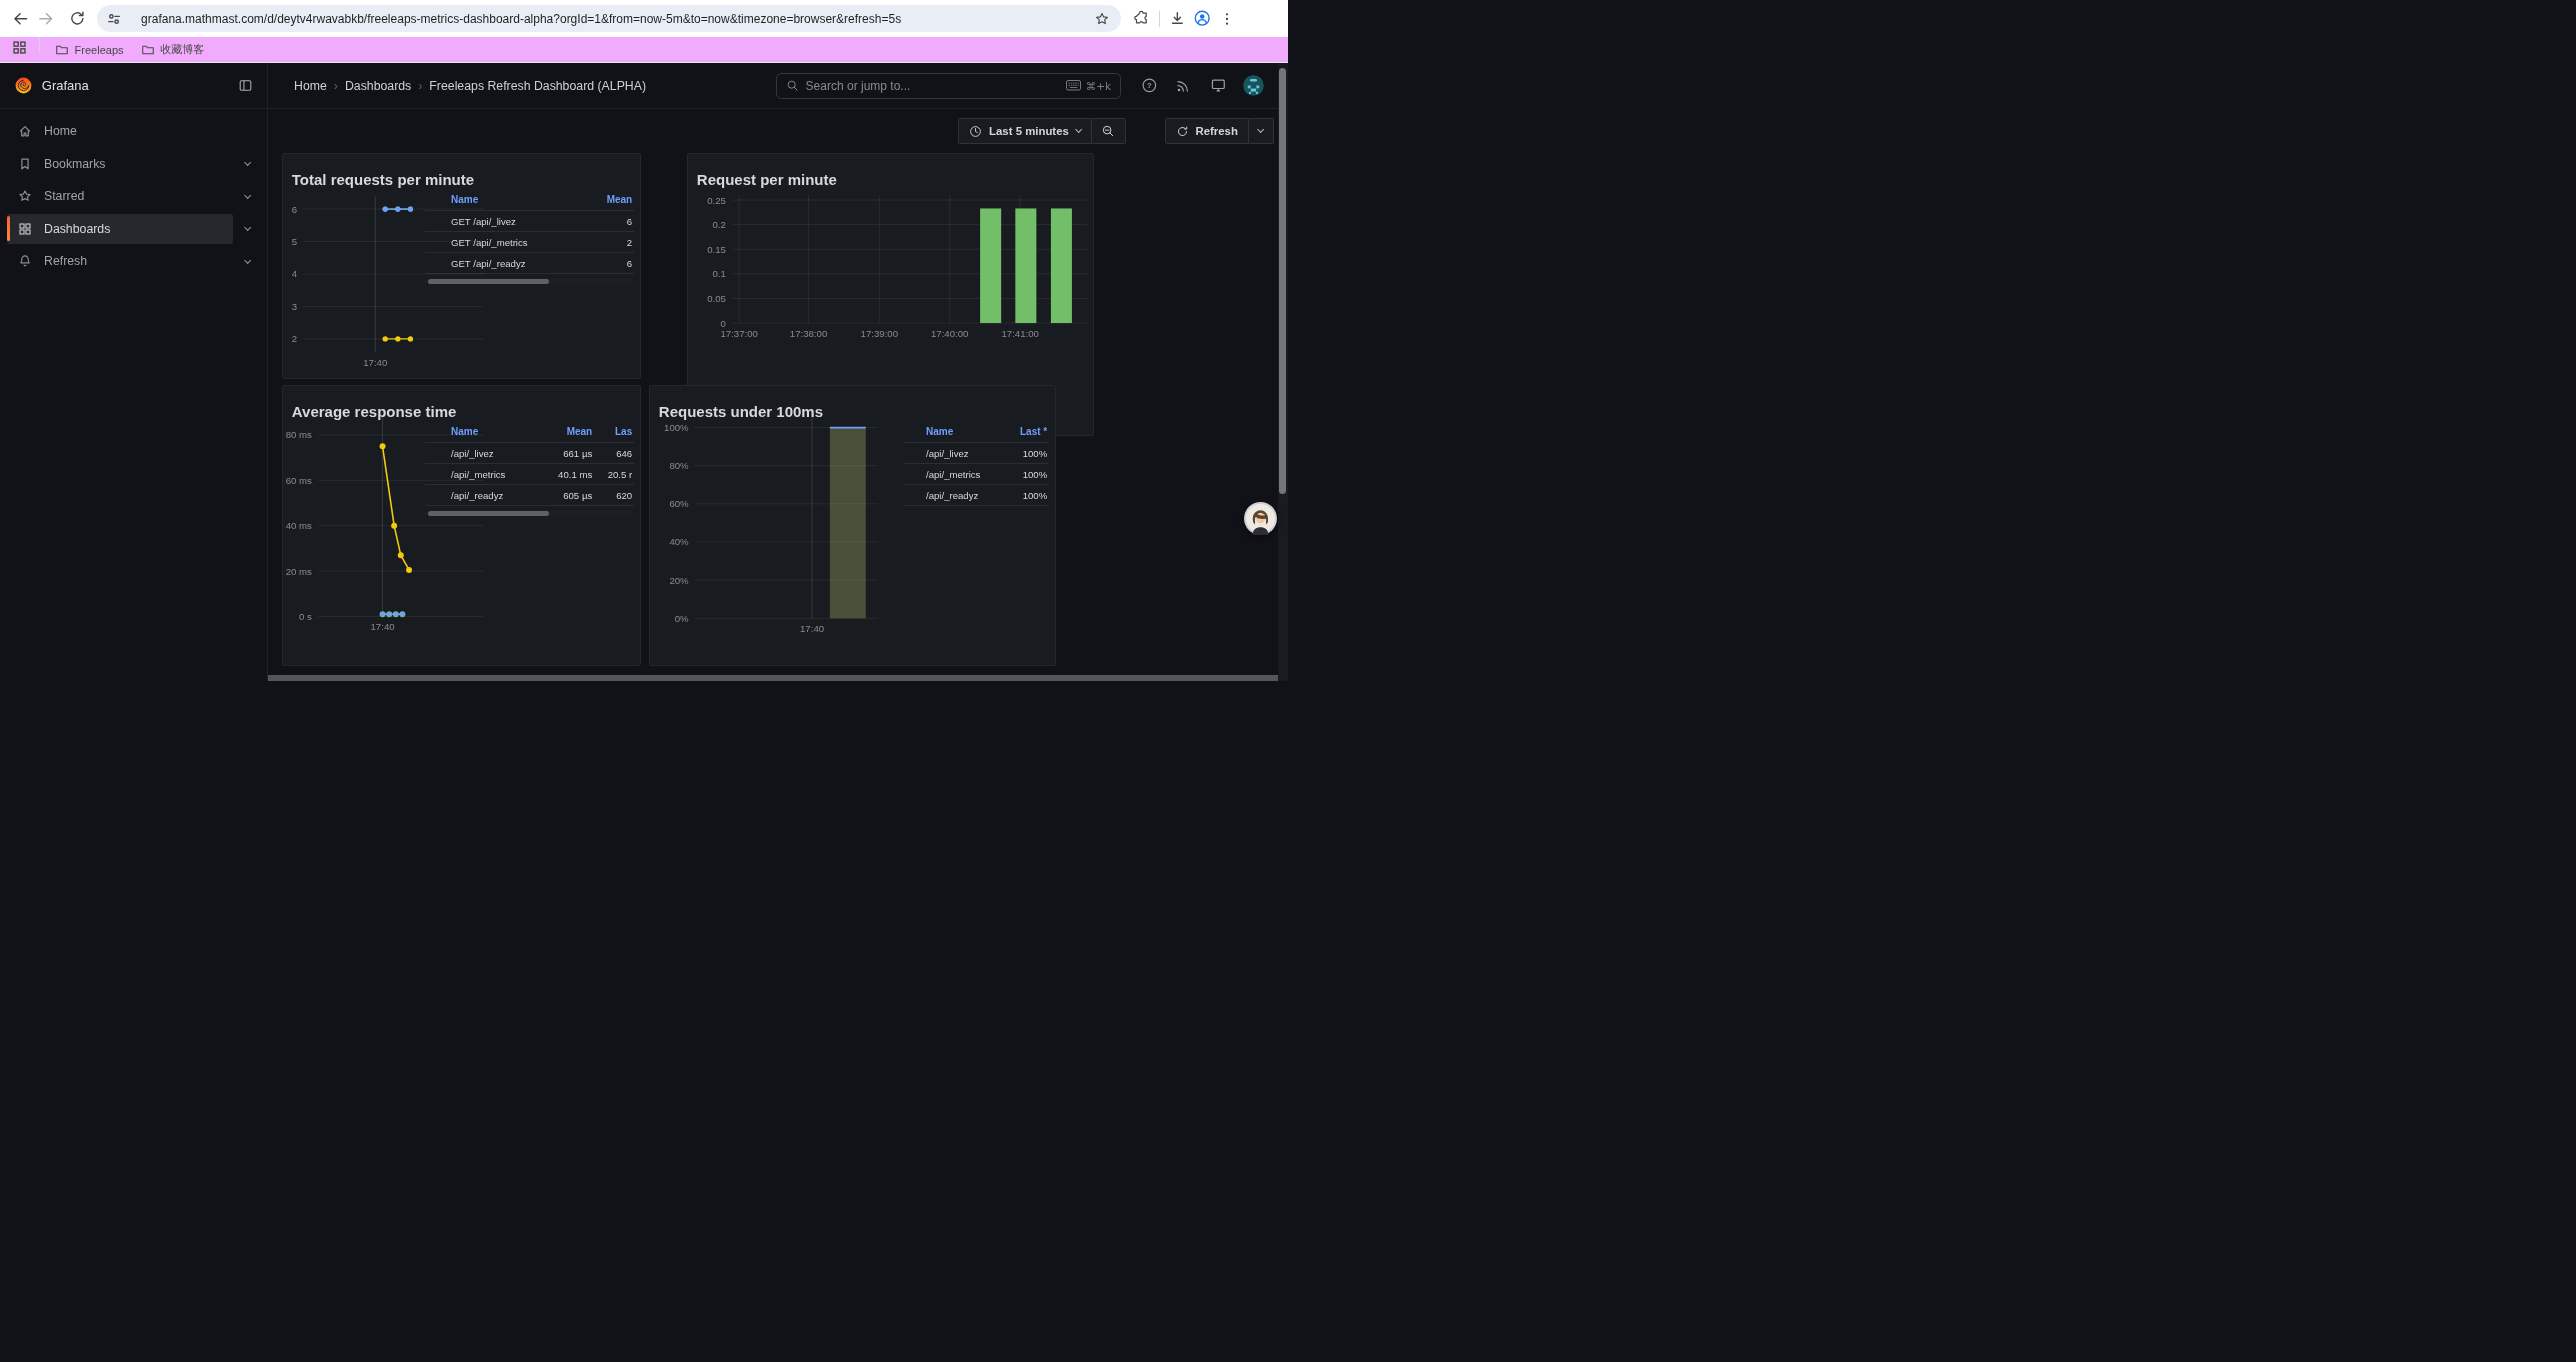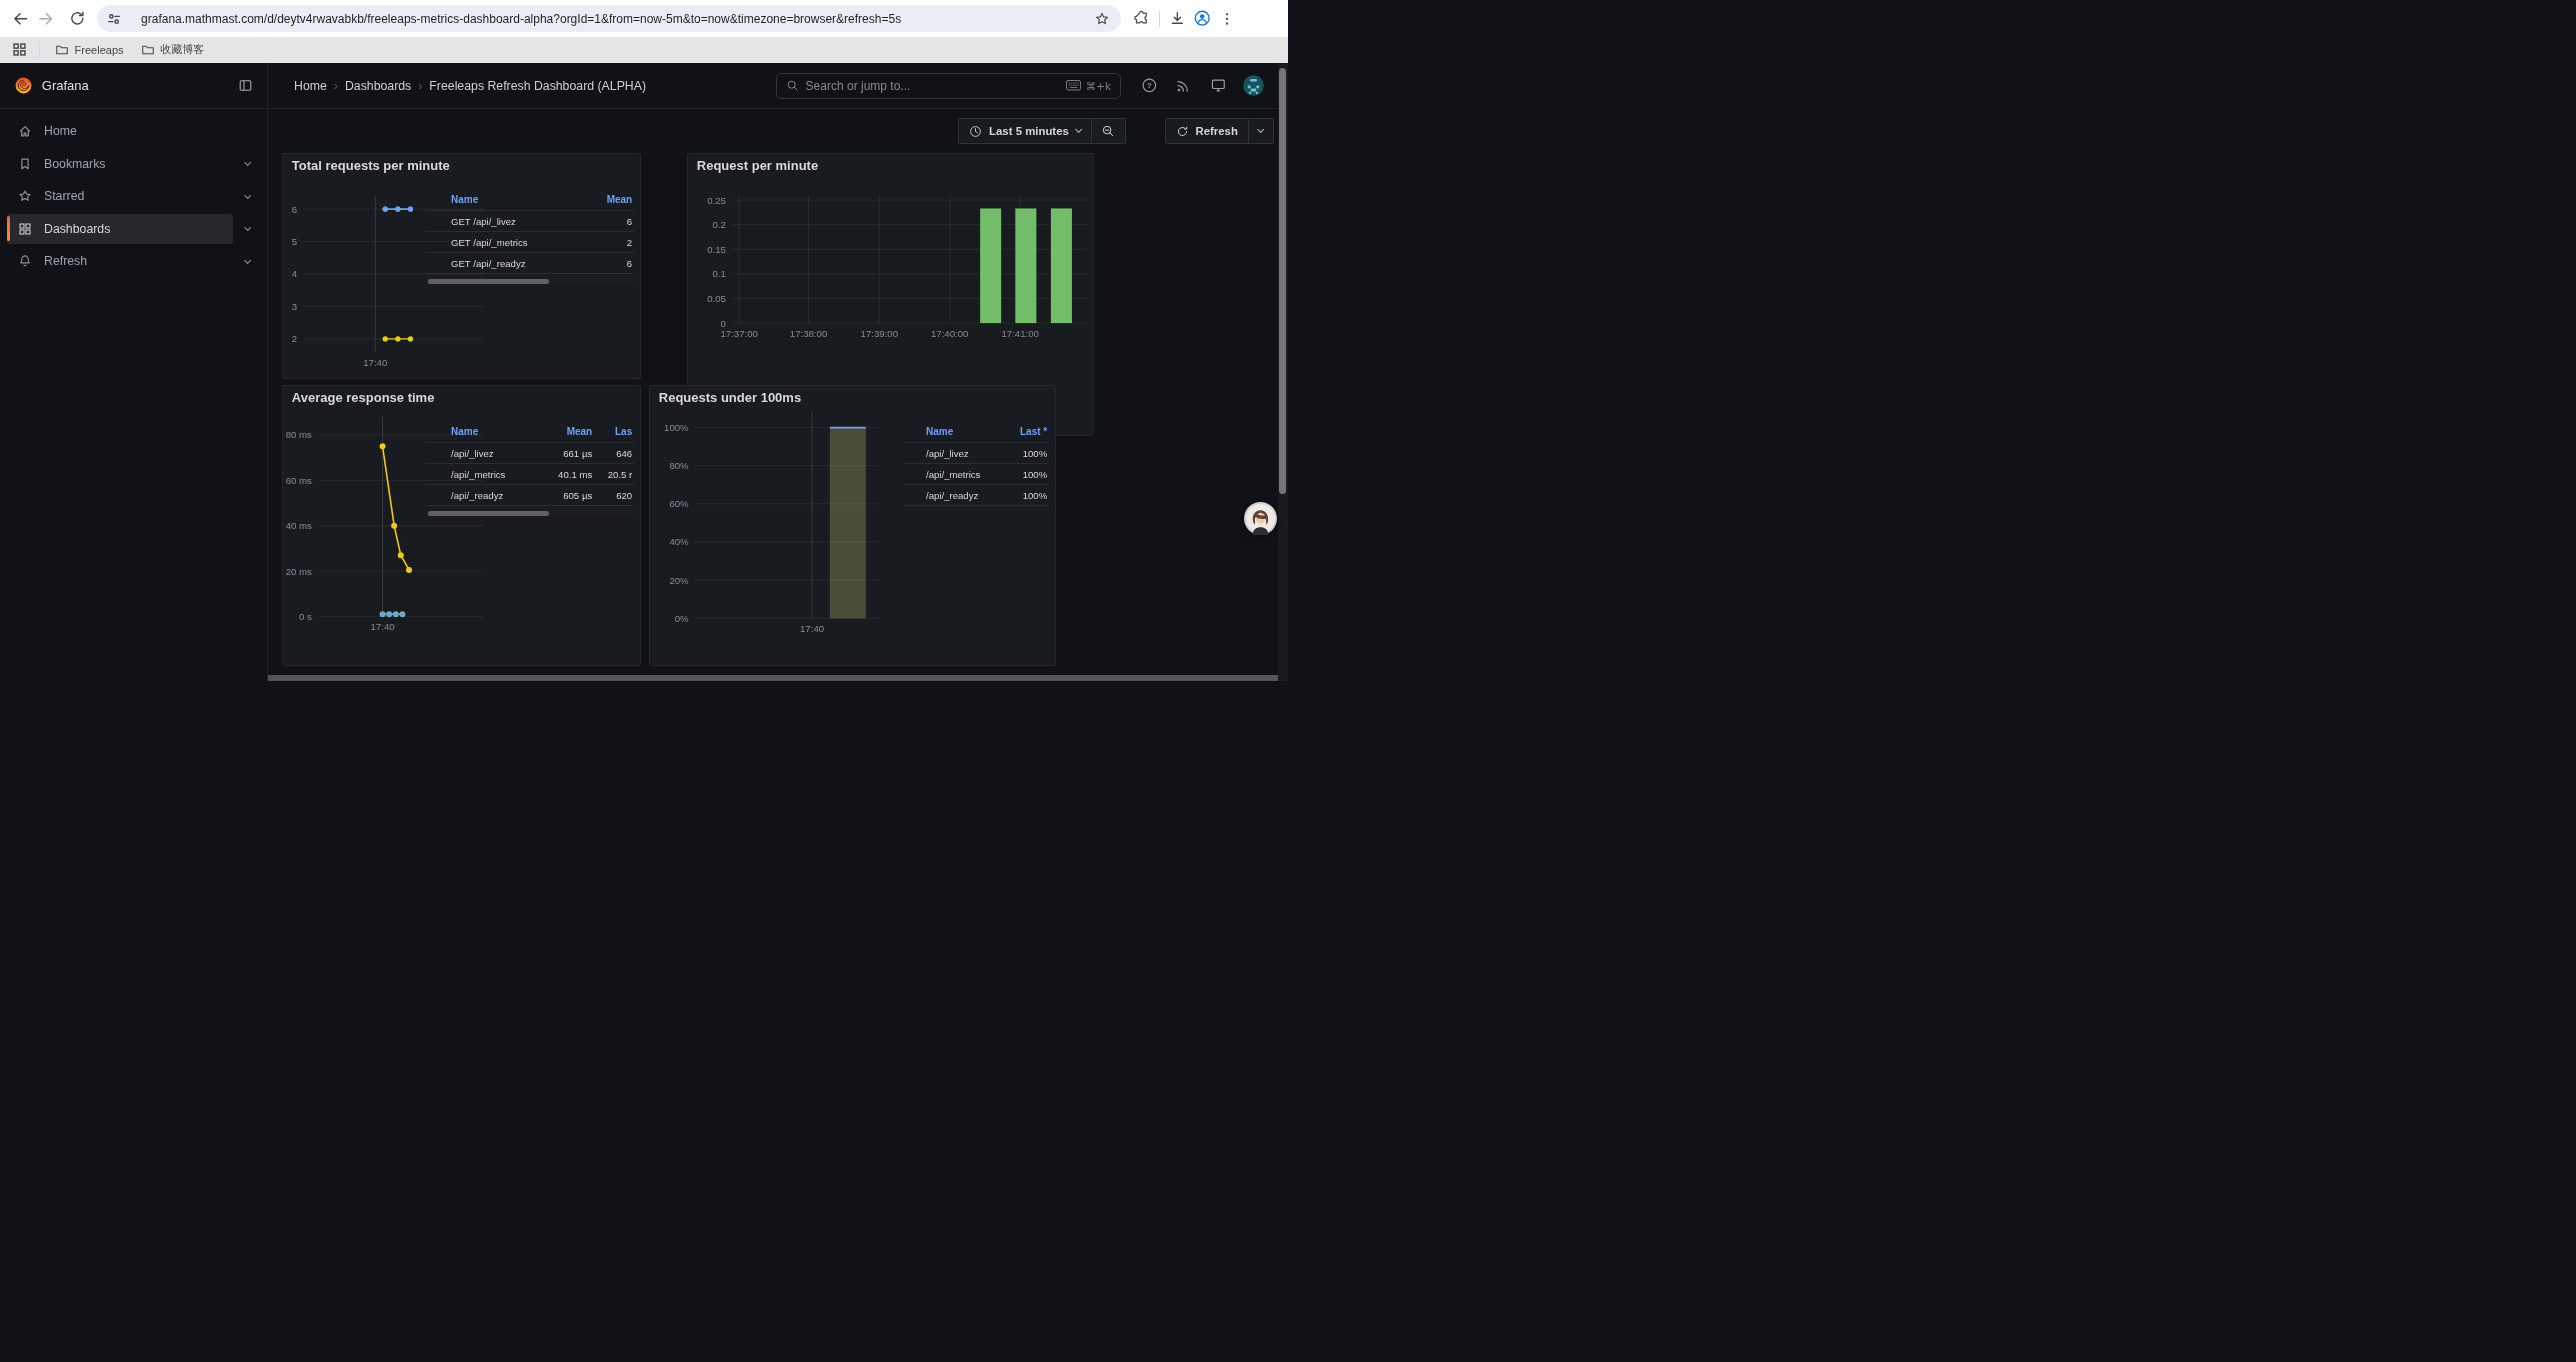"Freeleaps" .bookmarks-bar { align-items: center -> none; background: #e5e5e5 -> #f0abfc }
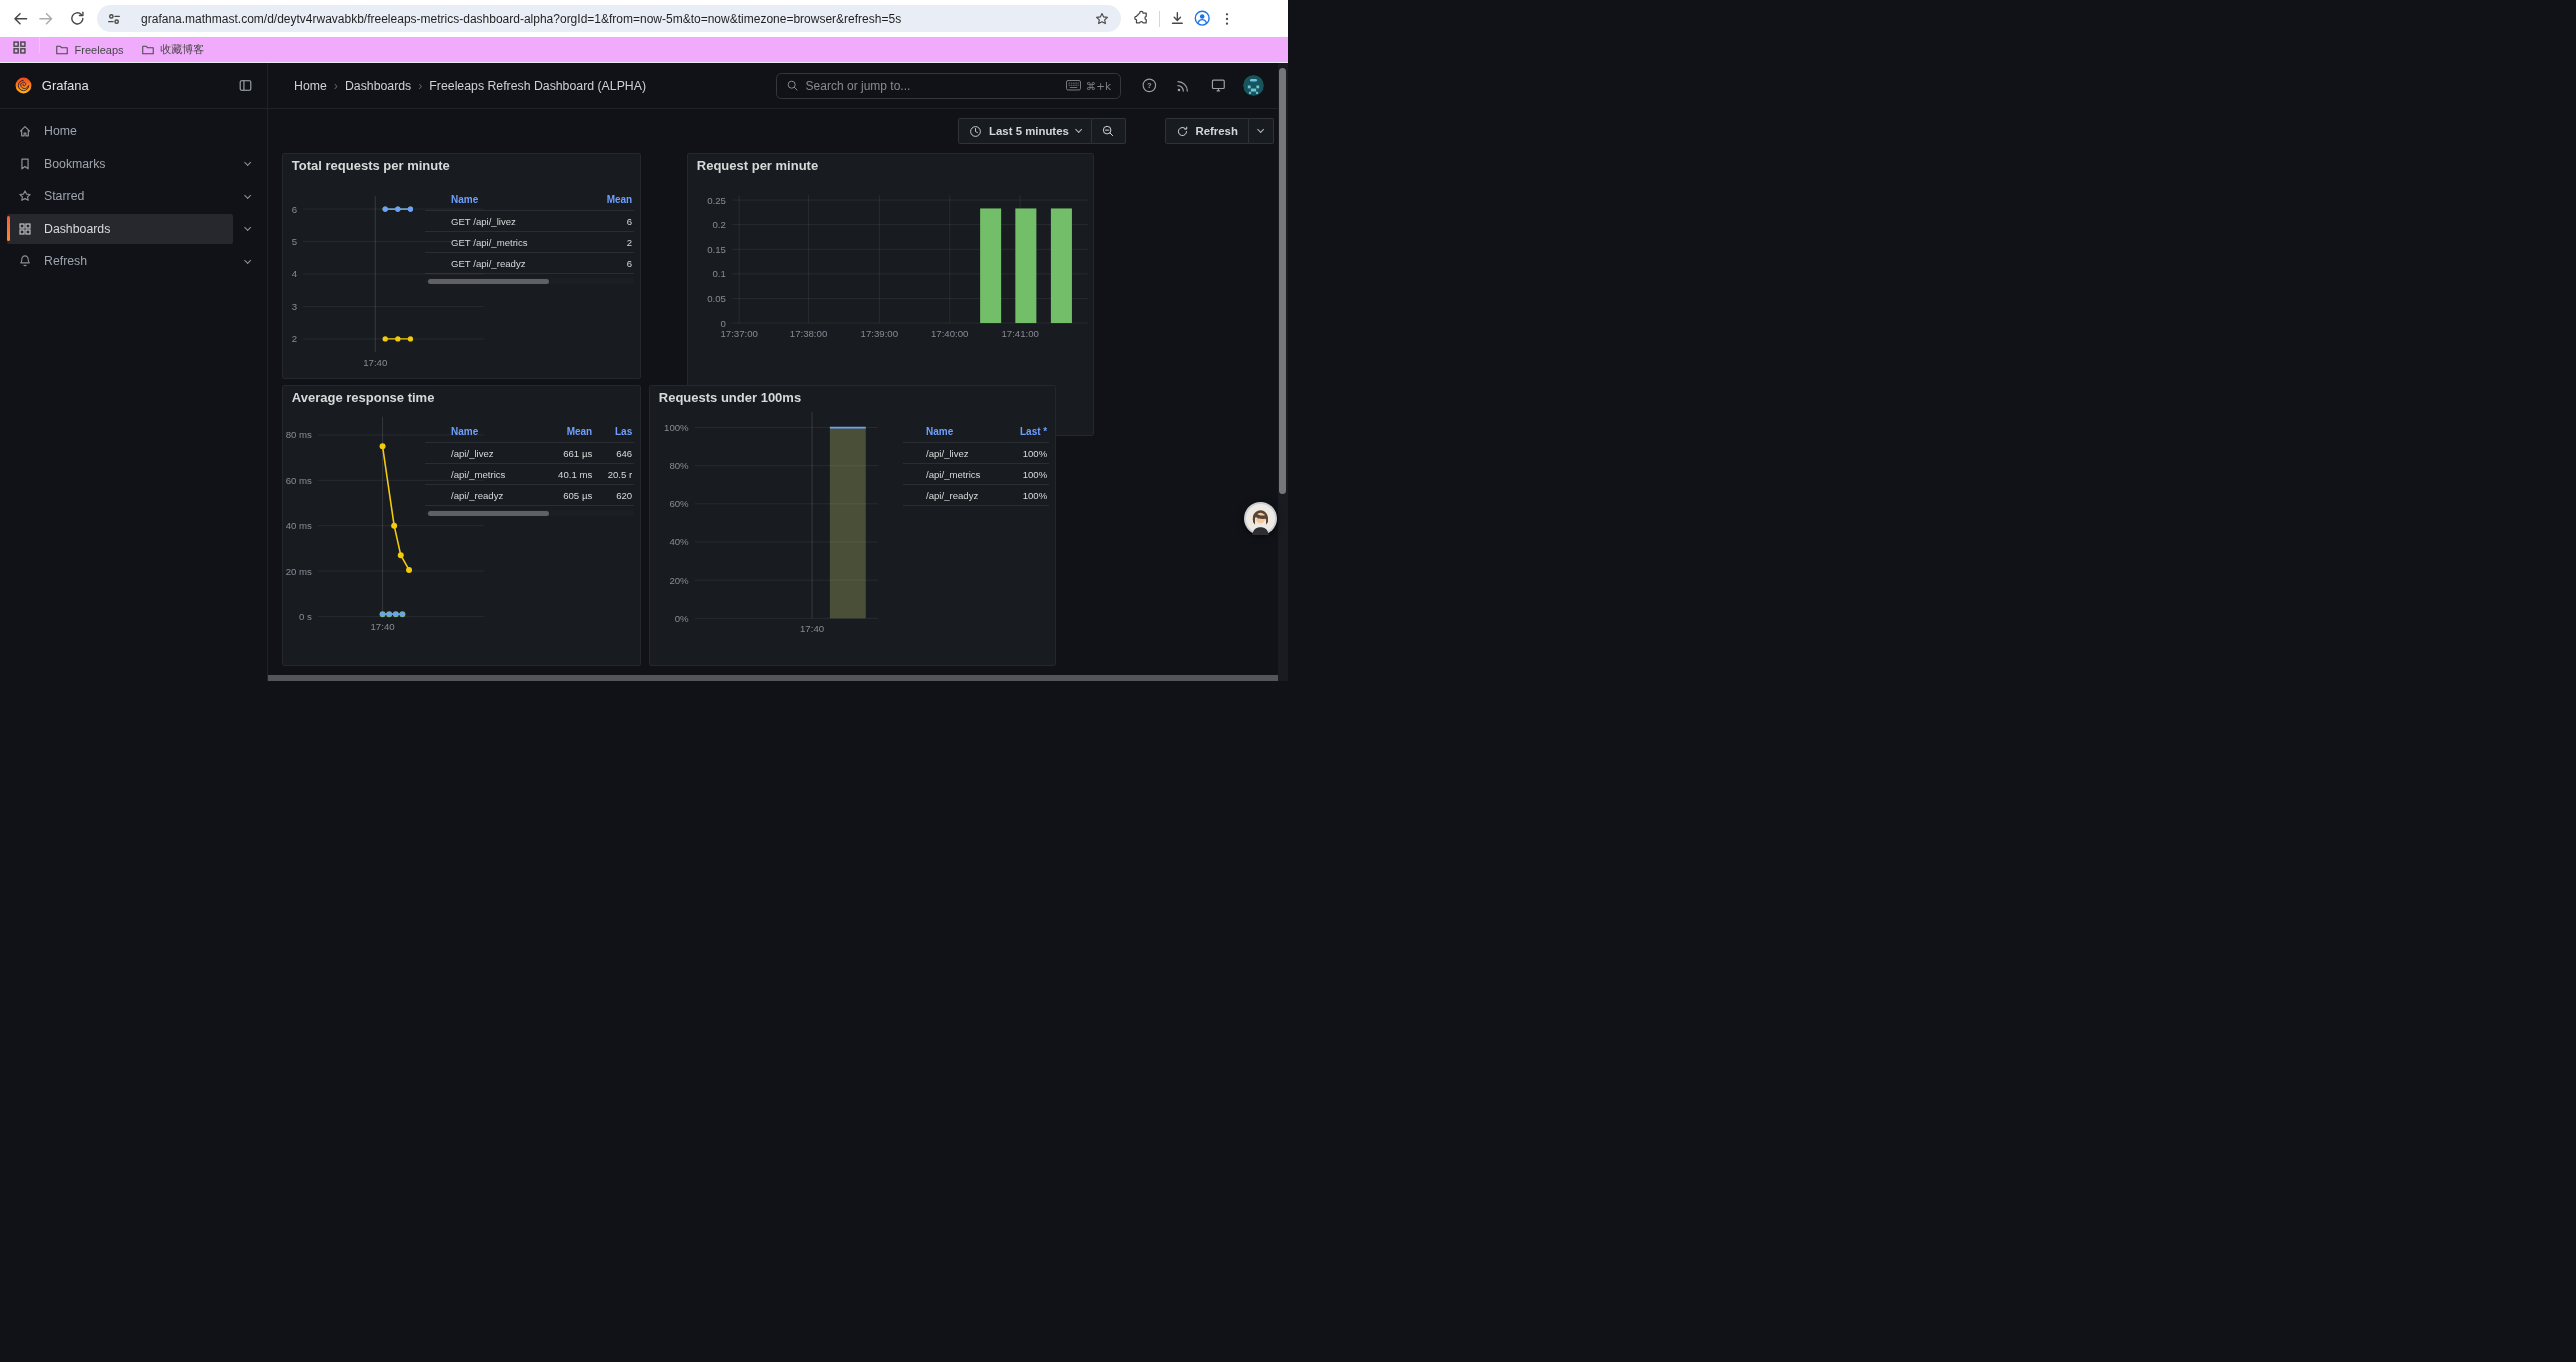"Total requests per minute" .ptitle { font-size: 13px -> 15px; top: 4px -> 17px }
